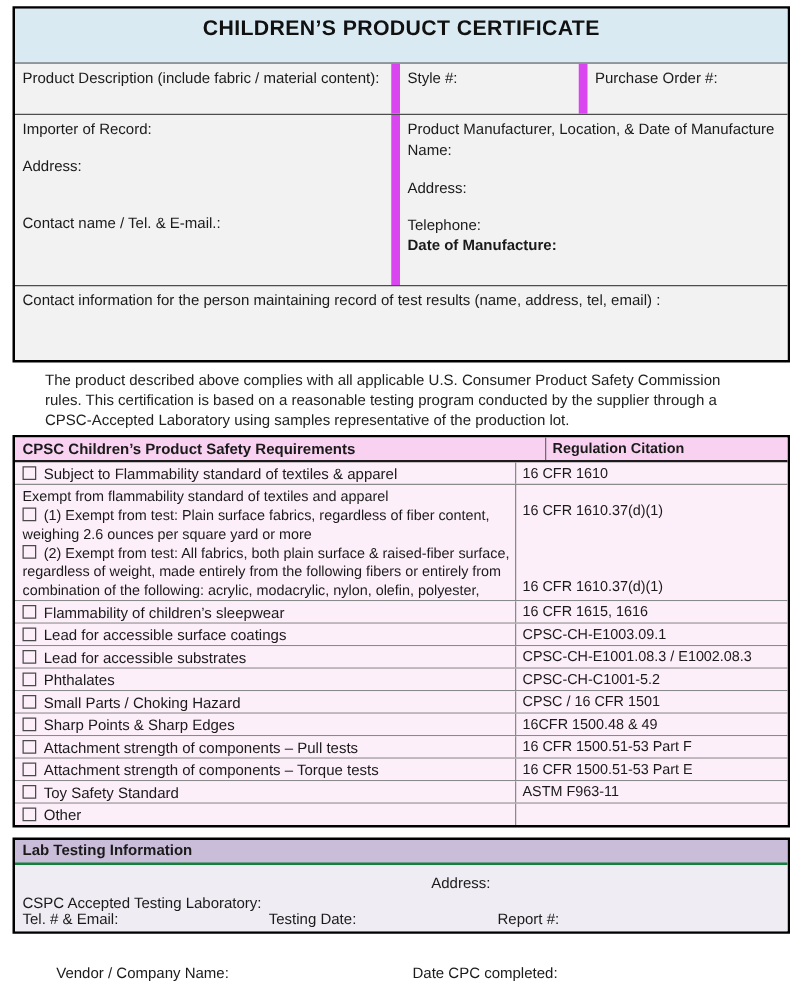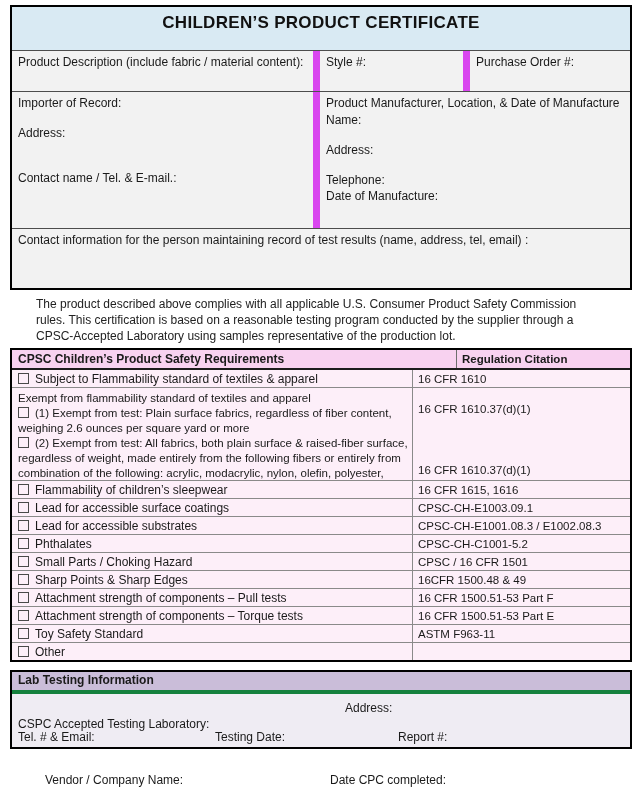"Date of Manufacture:" .mfr-date { font-weight: none -> bold }
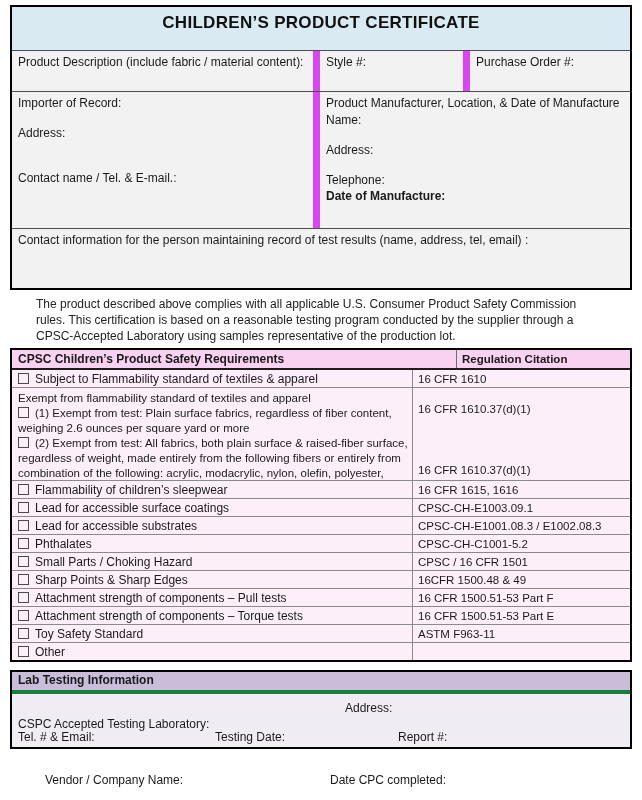"Regulation Citation" .req-header .req-right { width: 174px -> 194px }
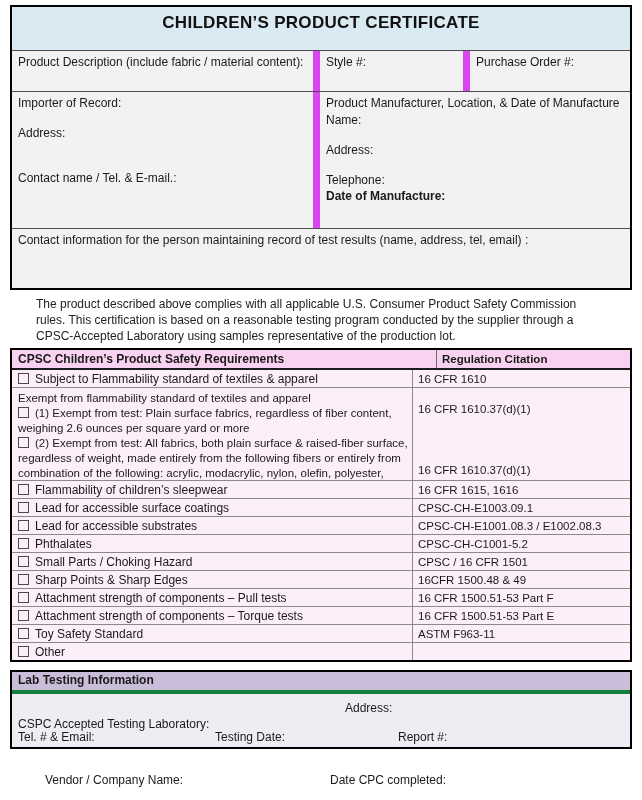"Lab Testing Information" .lab-header { border-bottom: 4px solid #15803d -> 2px solid #15803d }
